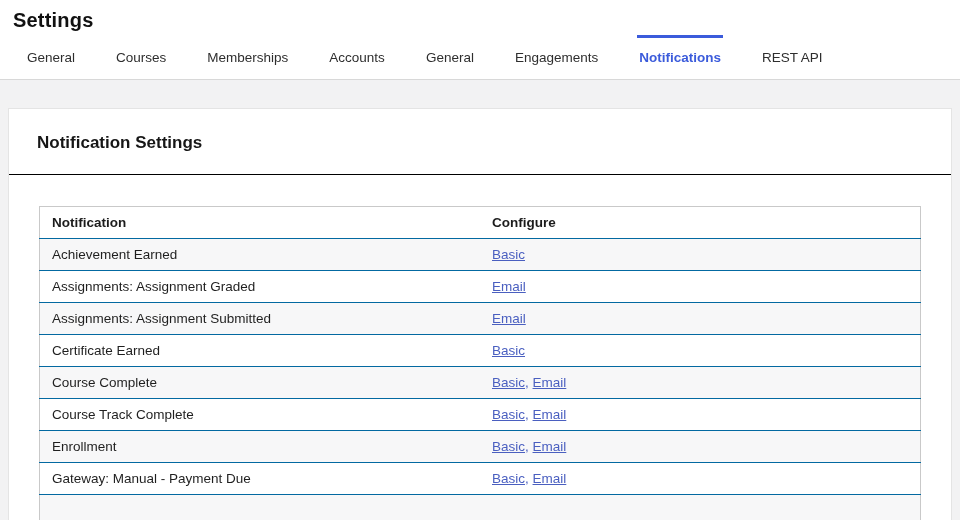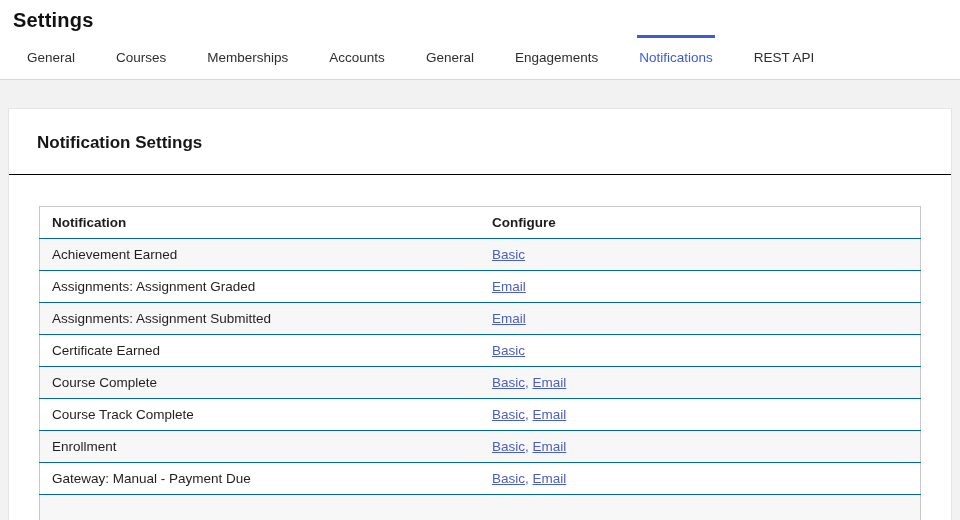"Notifications" .tab.active { font-weight: 400 -> 700 }
